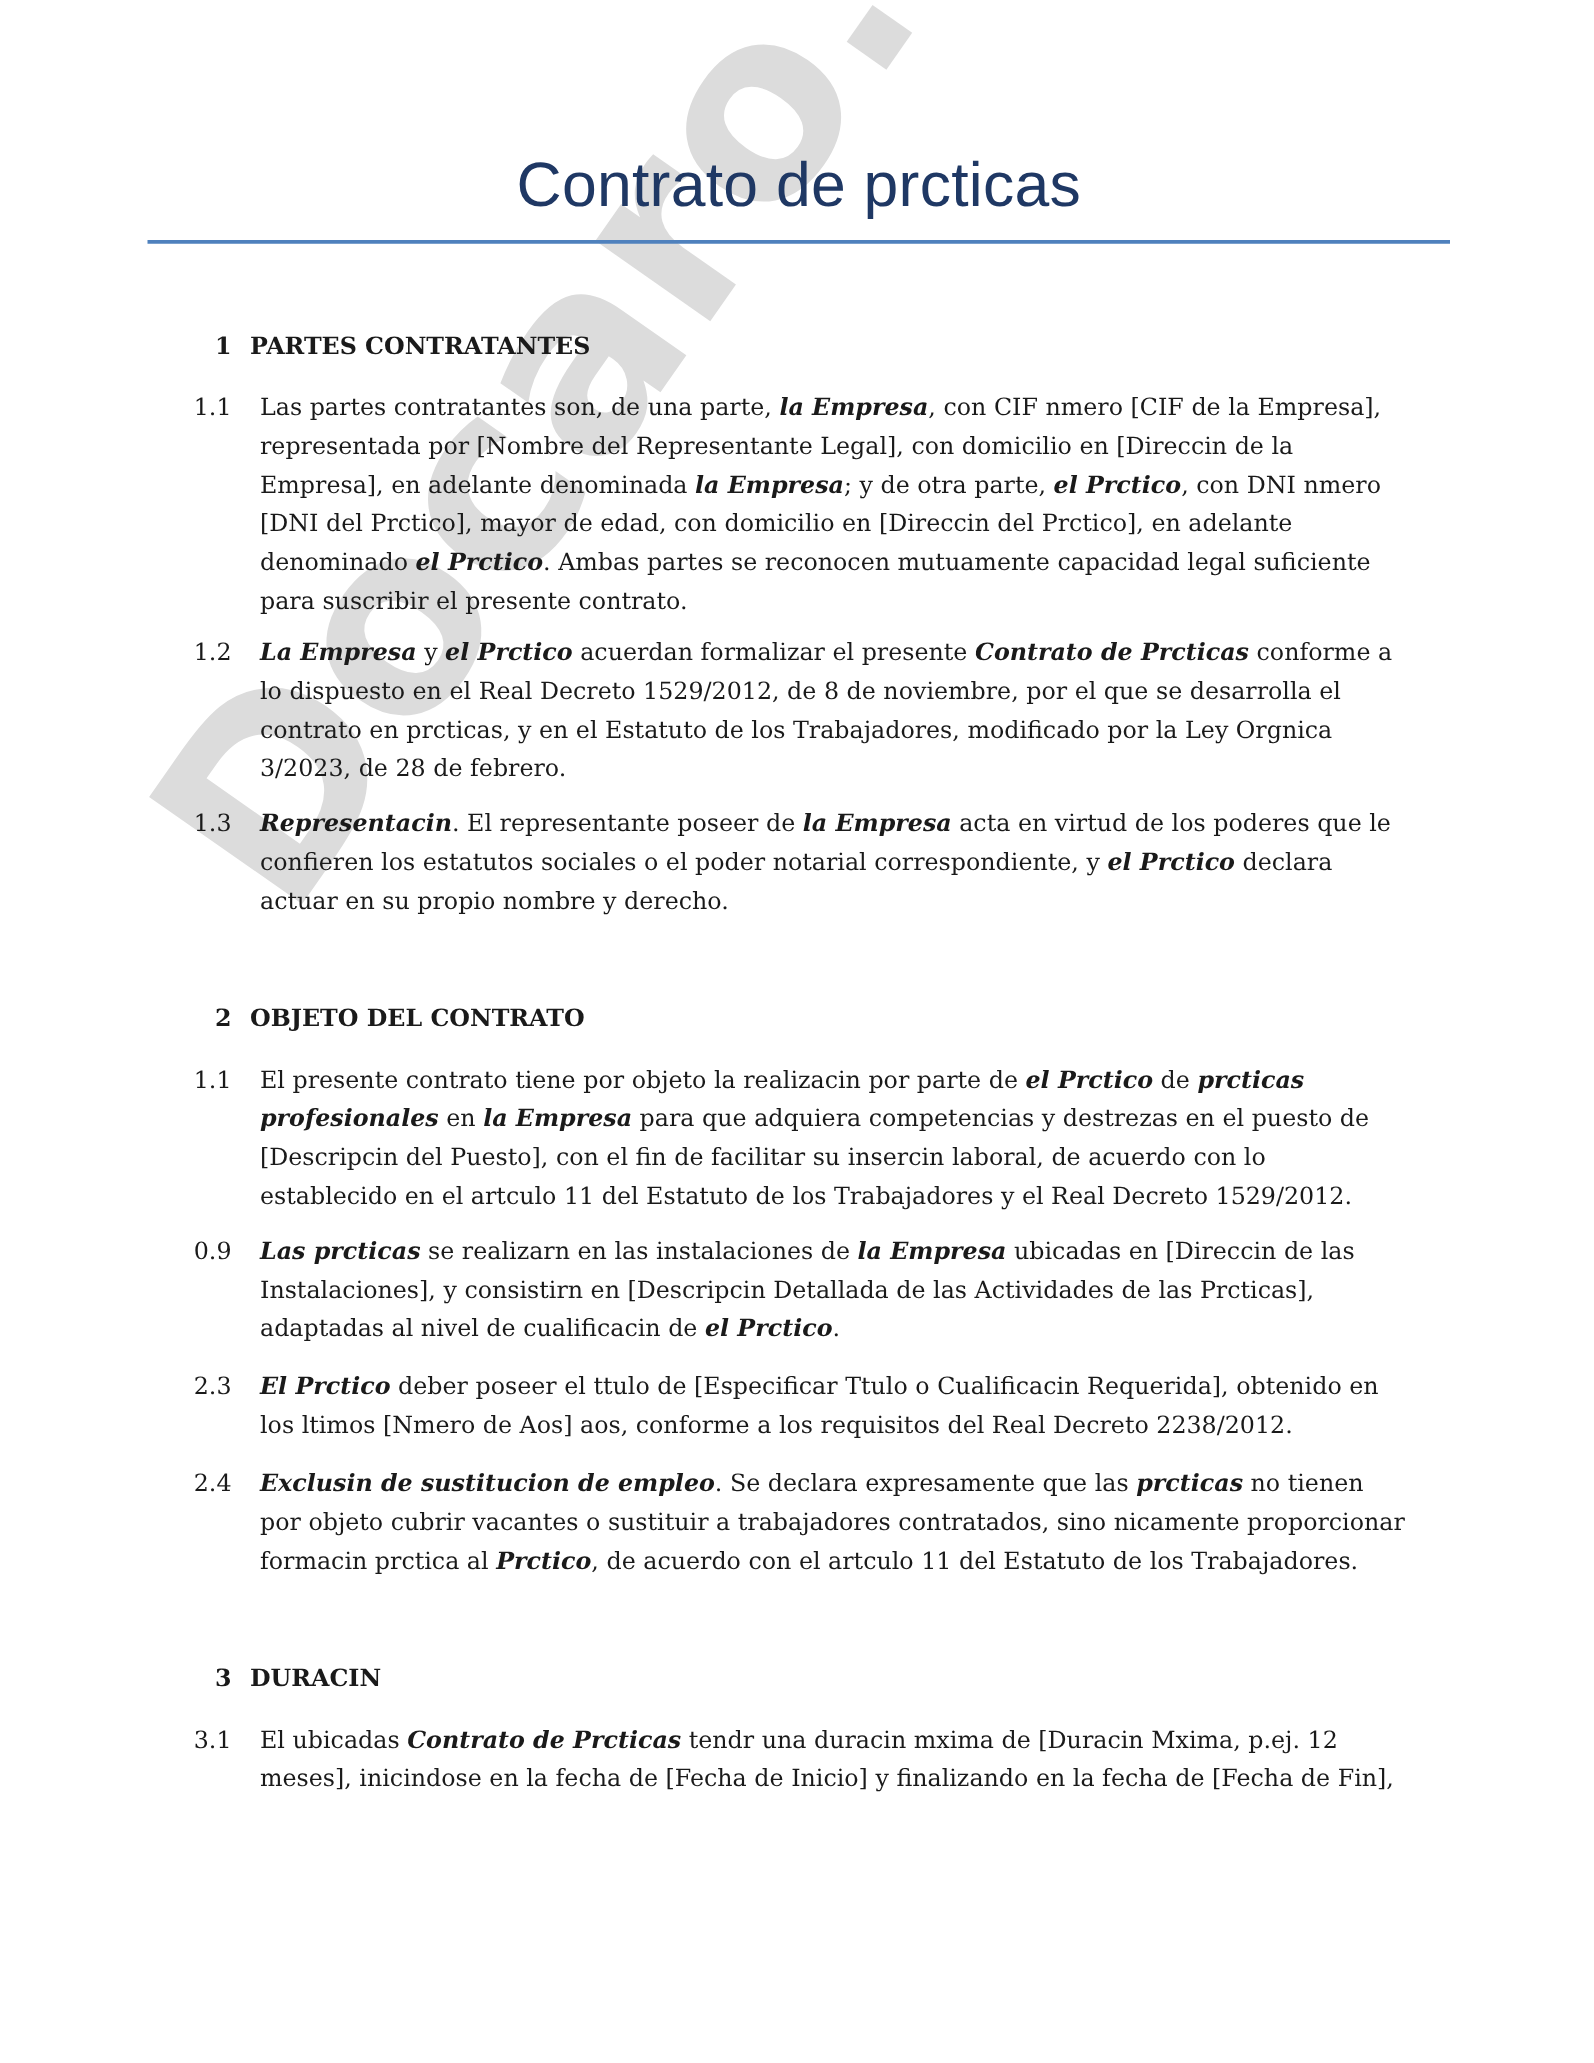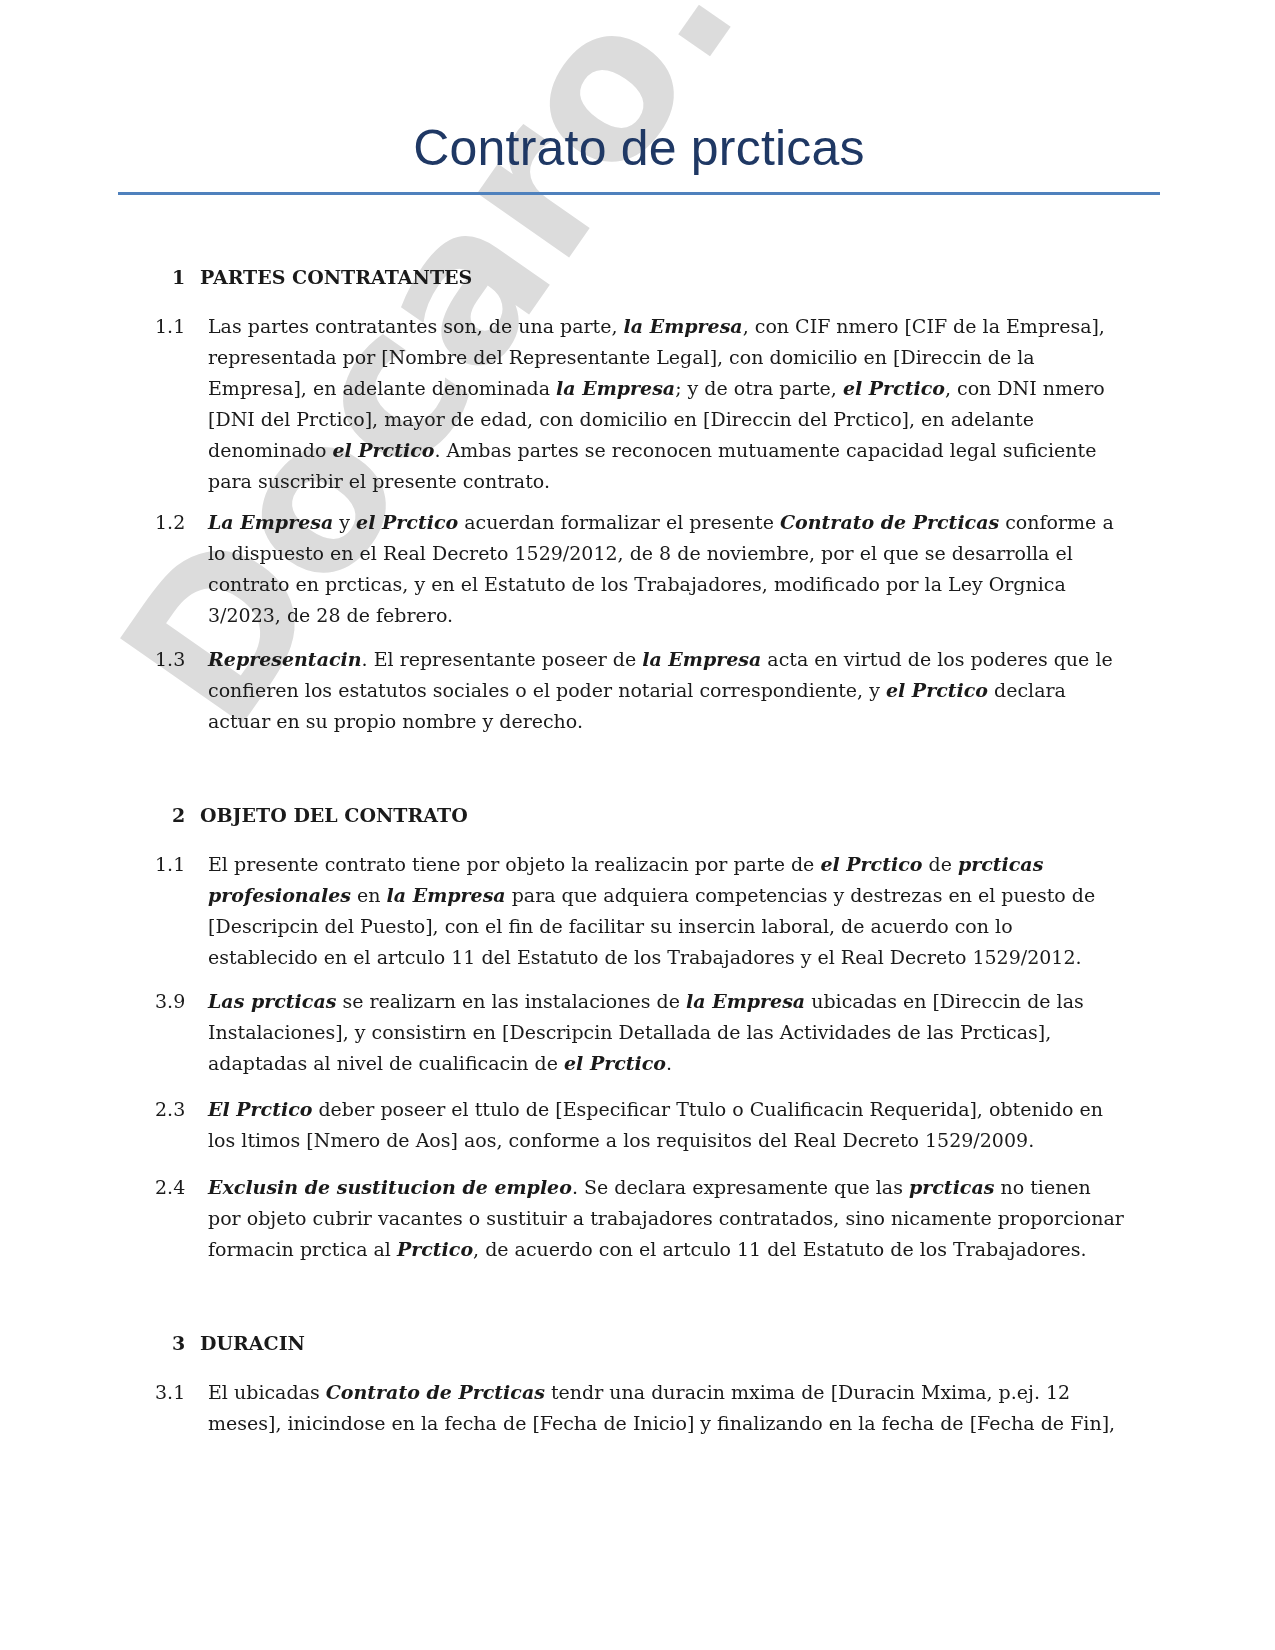"3.9" span.cnum { text: 3.9 -> 0.9 }
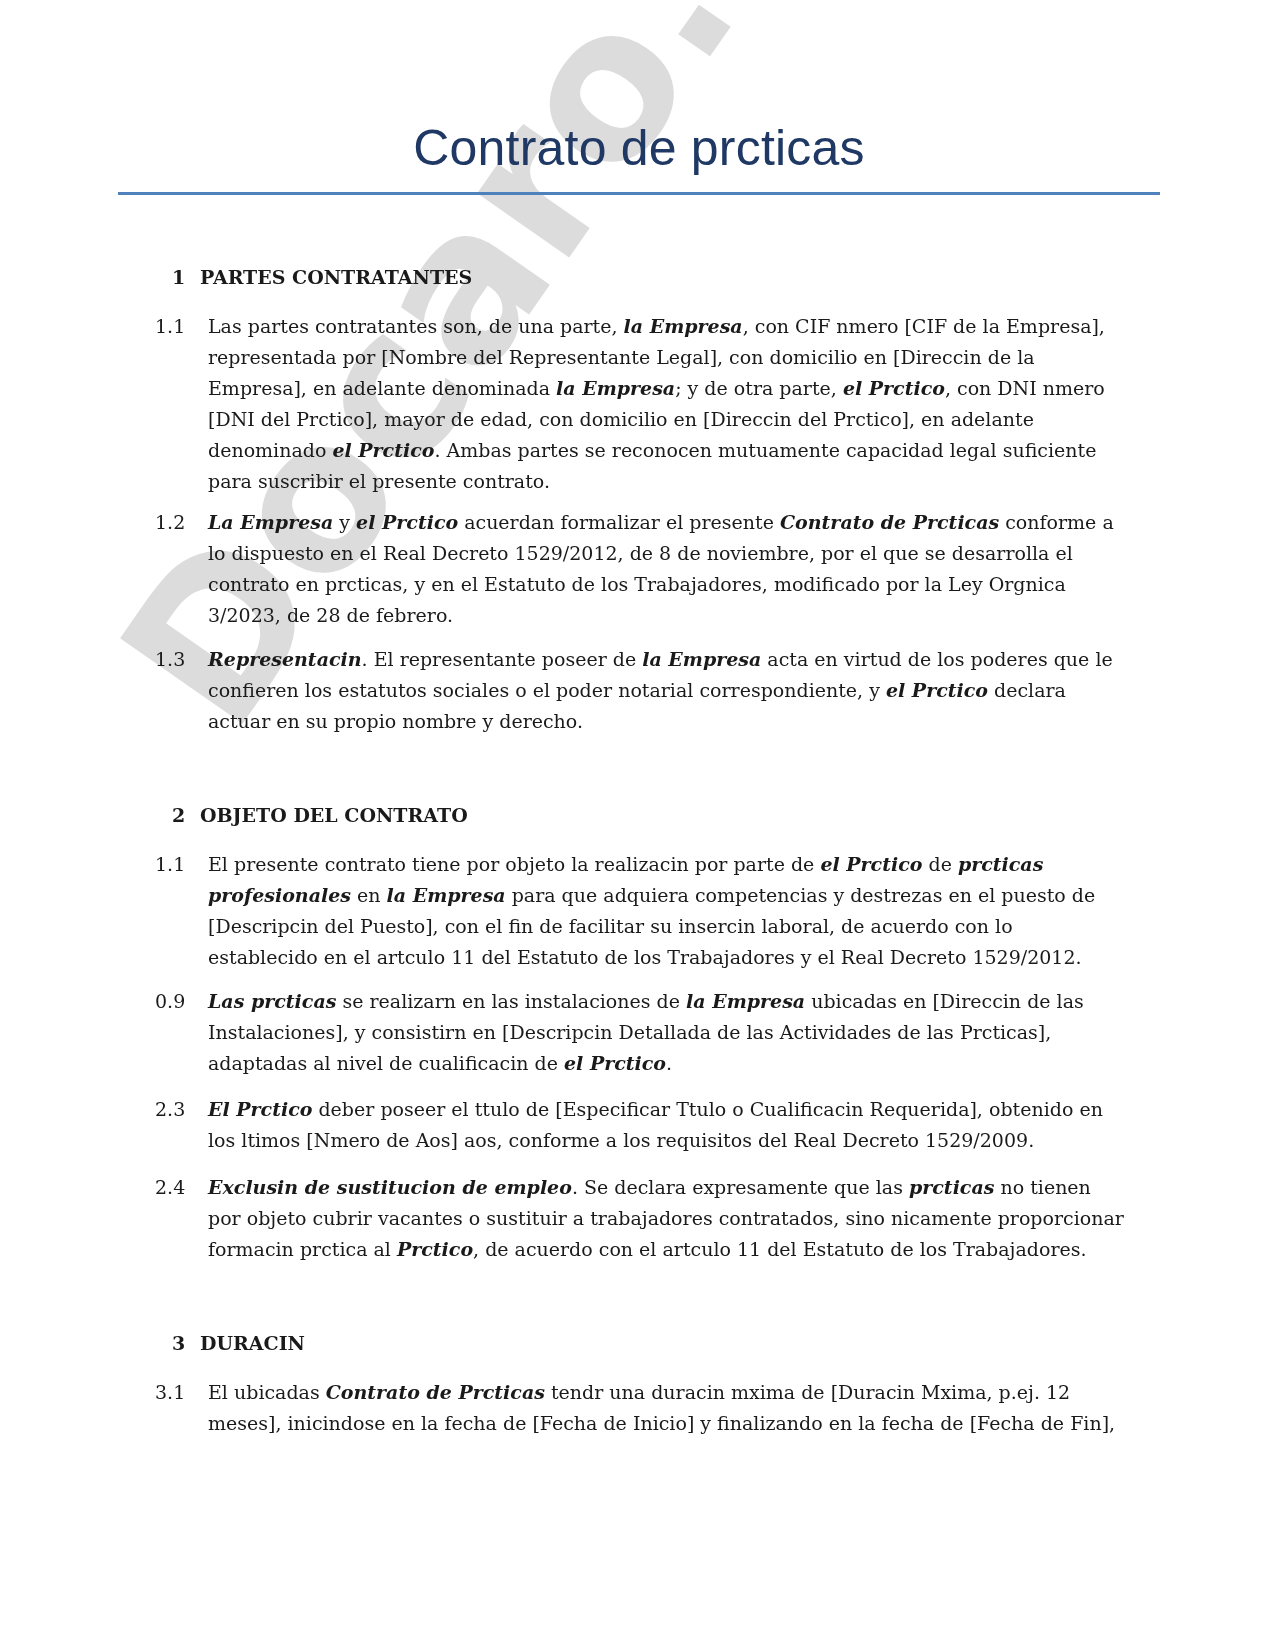"deber poseer el ttulo de" span { text: 1529/2009 -> 2238/2012 }
